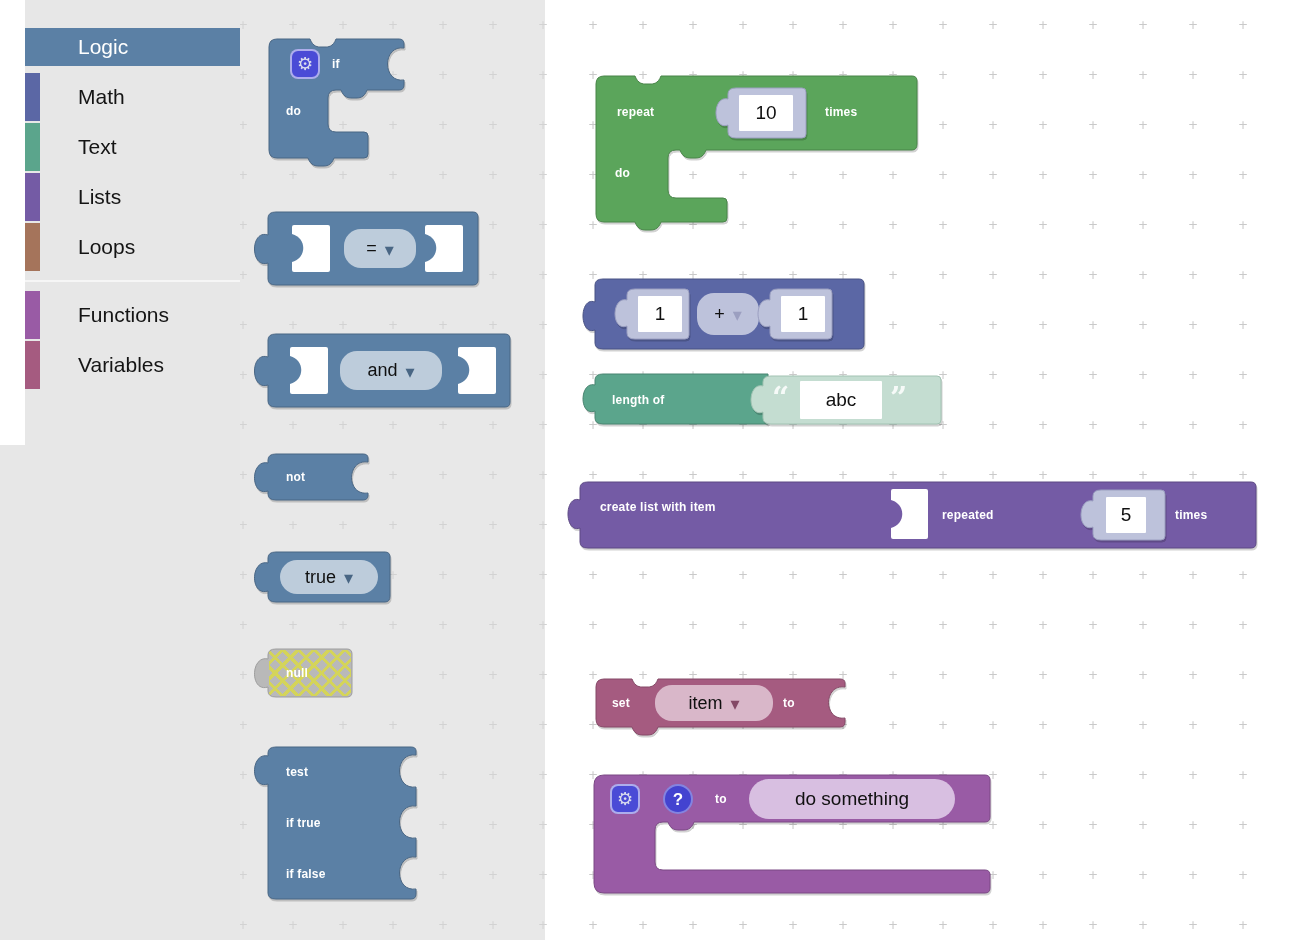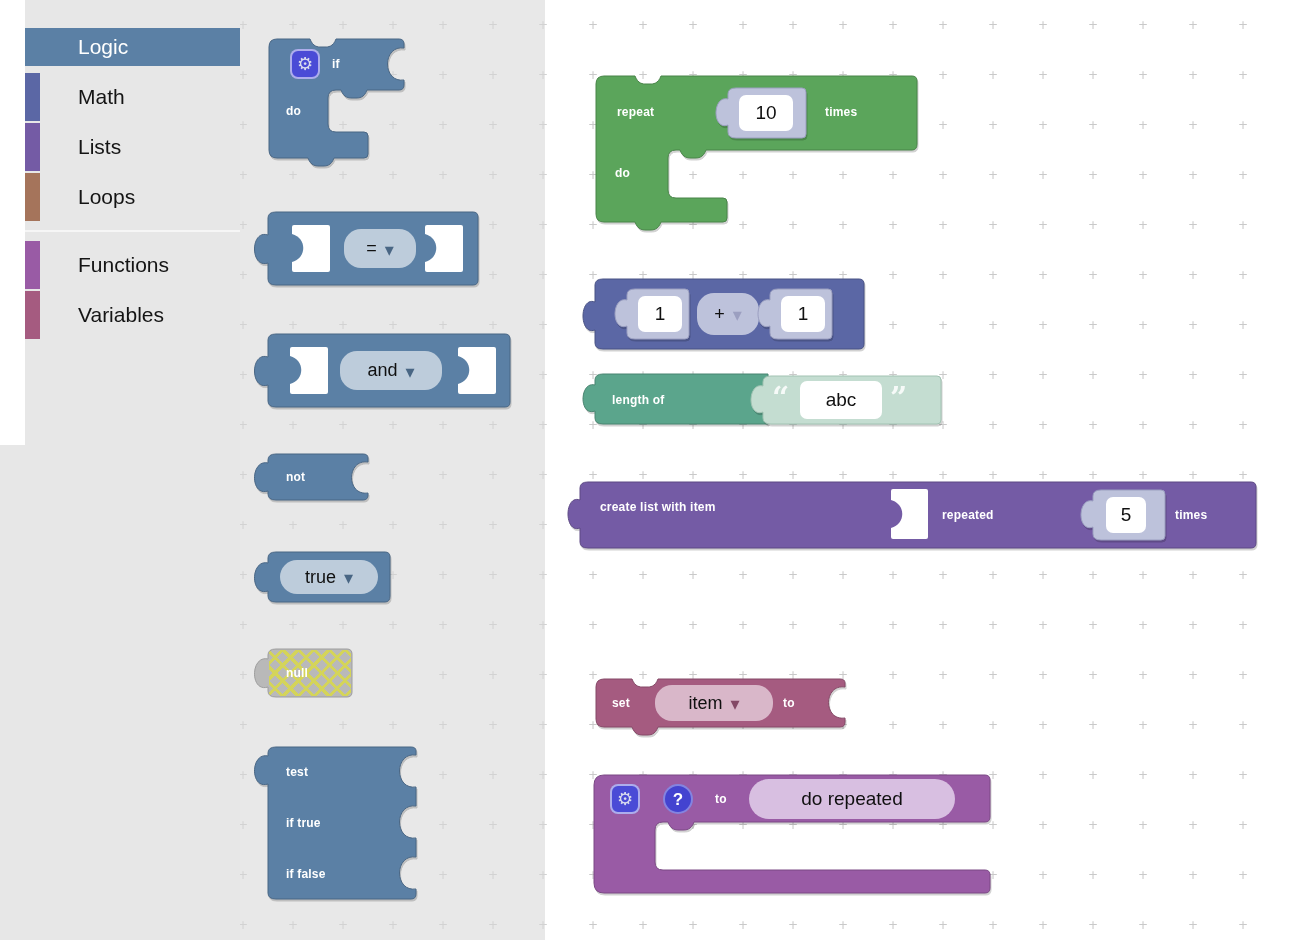"10" .numfield { border-radius: 7px -> 1px }
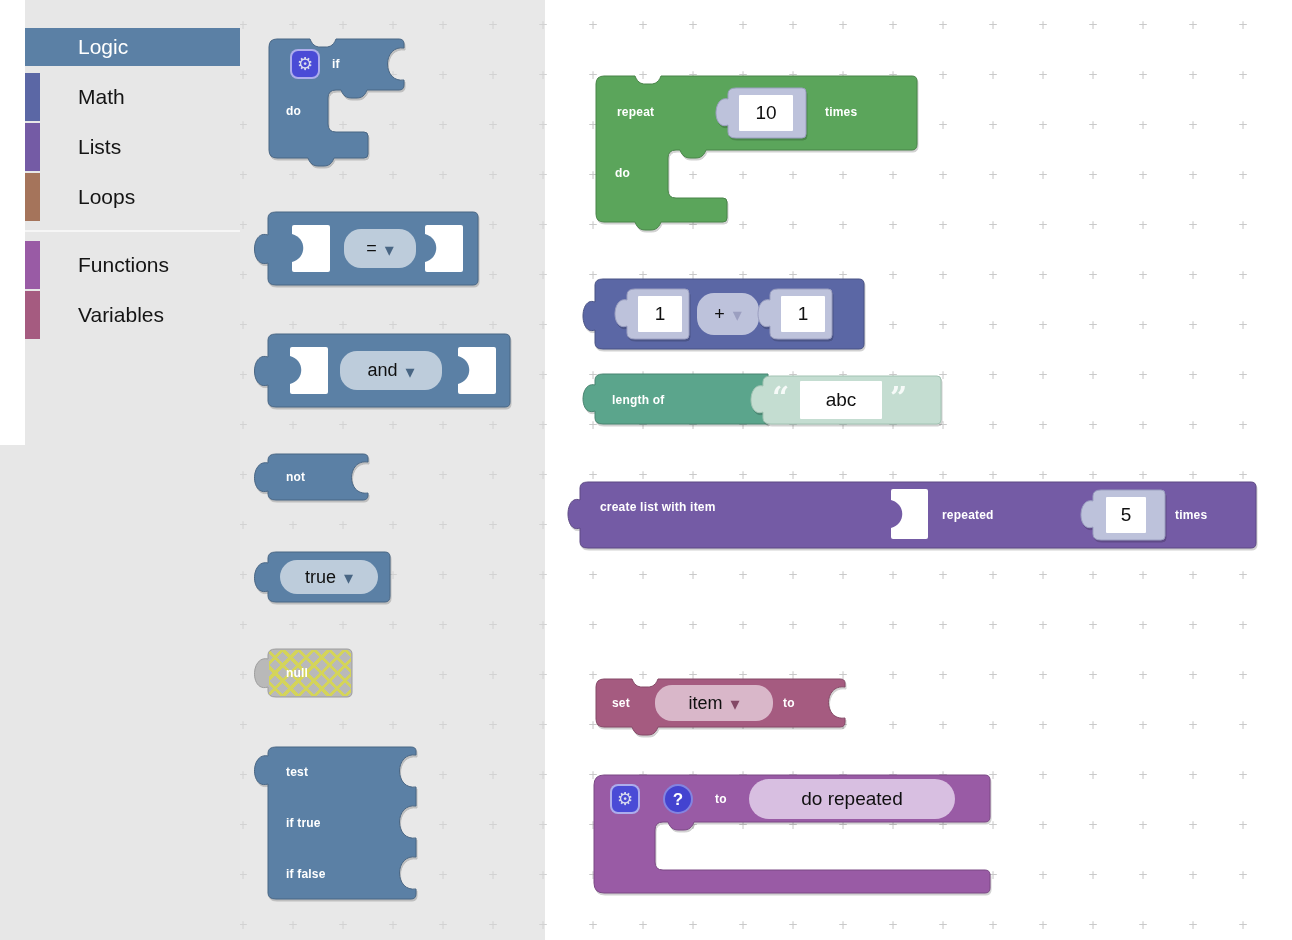"Text" div.cat-row { html: none -> <div> <span></span> <span>Text</span> </div> }
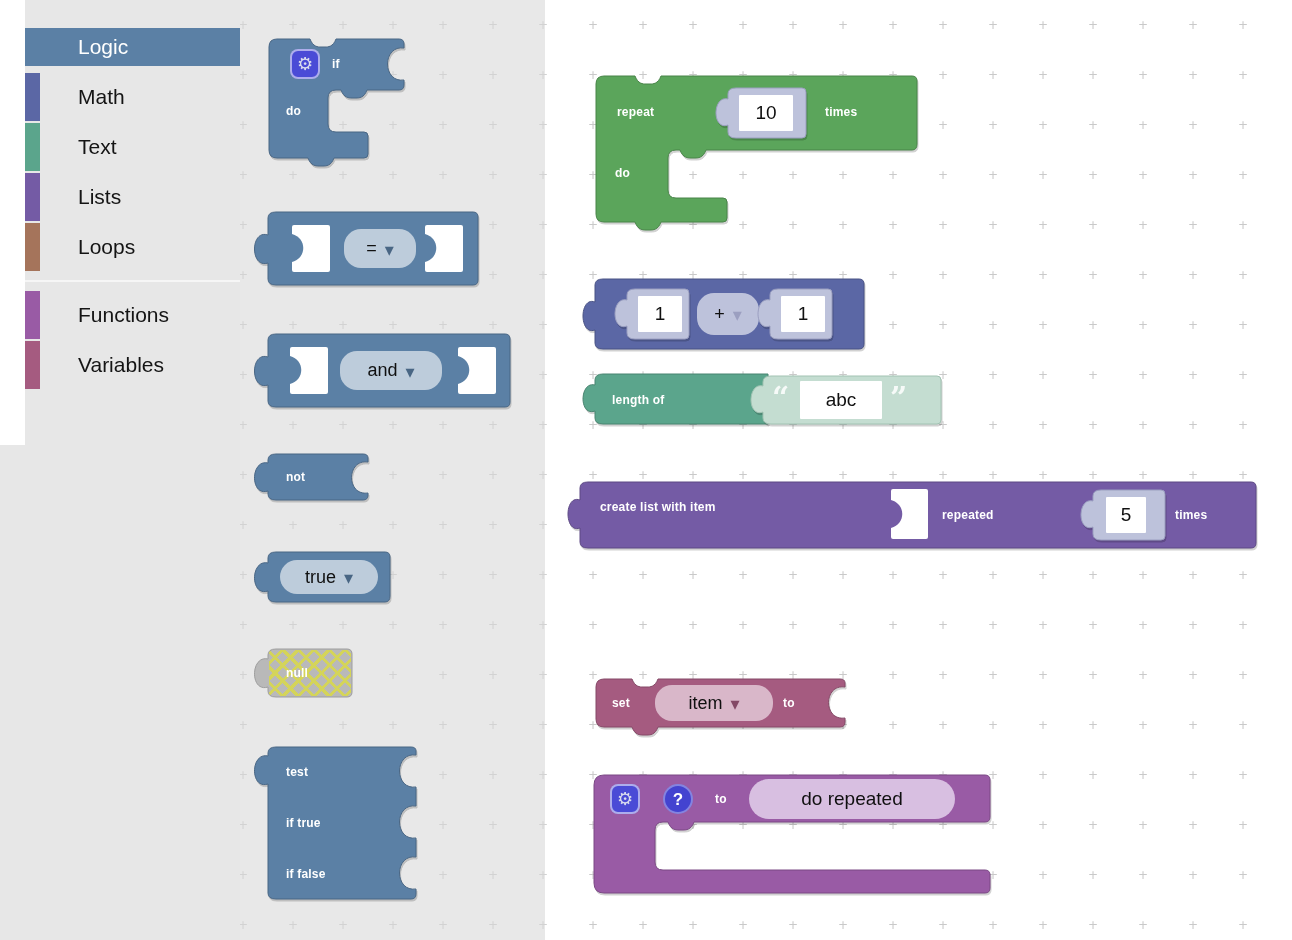"do repeated" span.ddt { text: repeated -> something }
